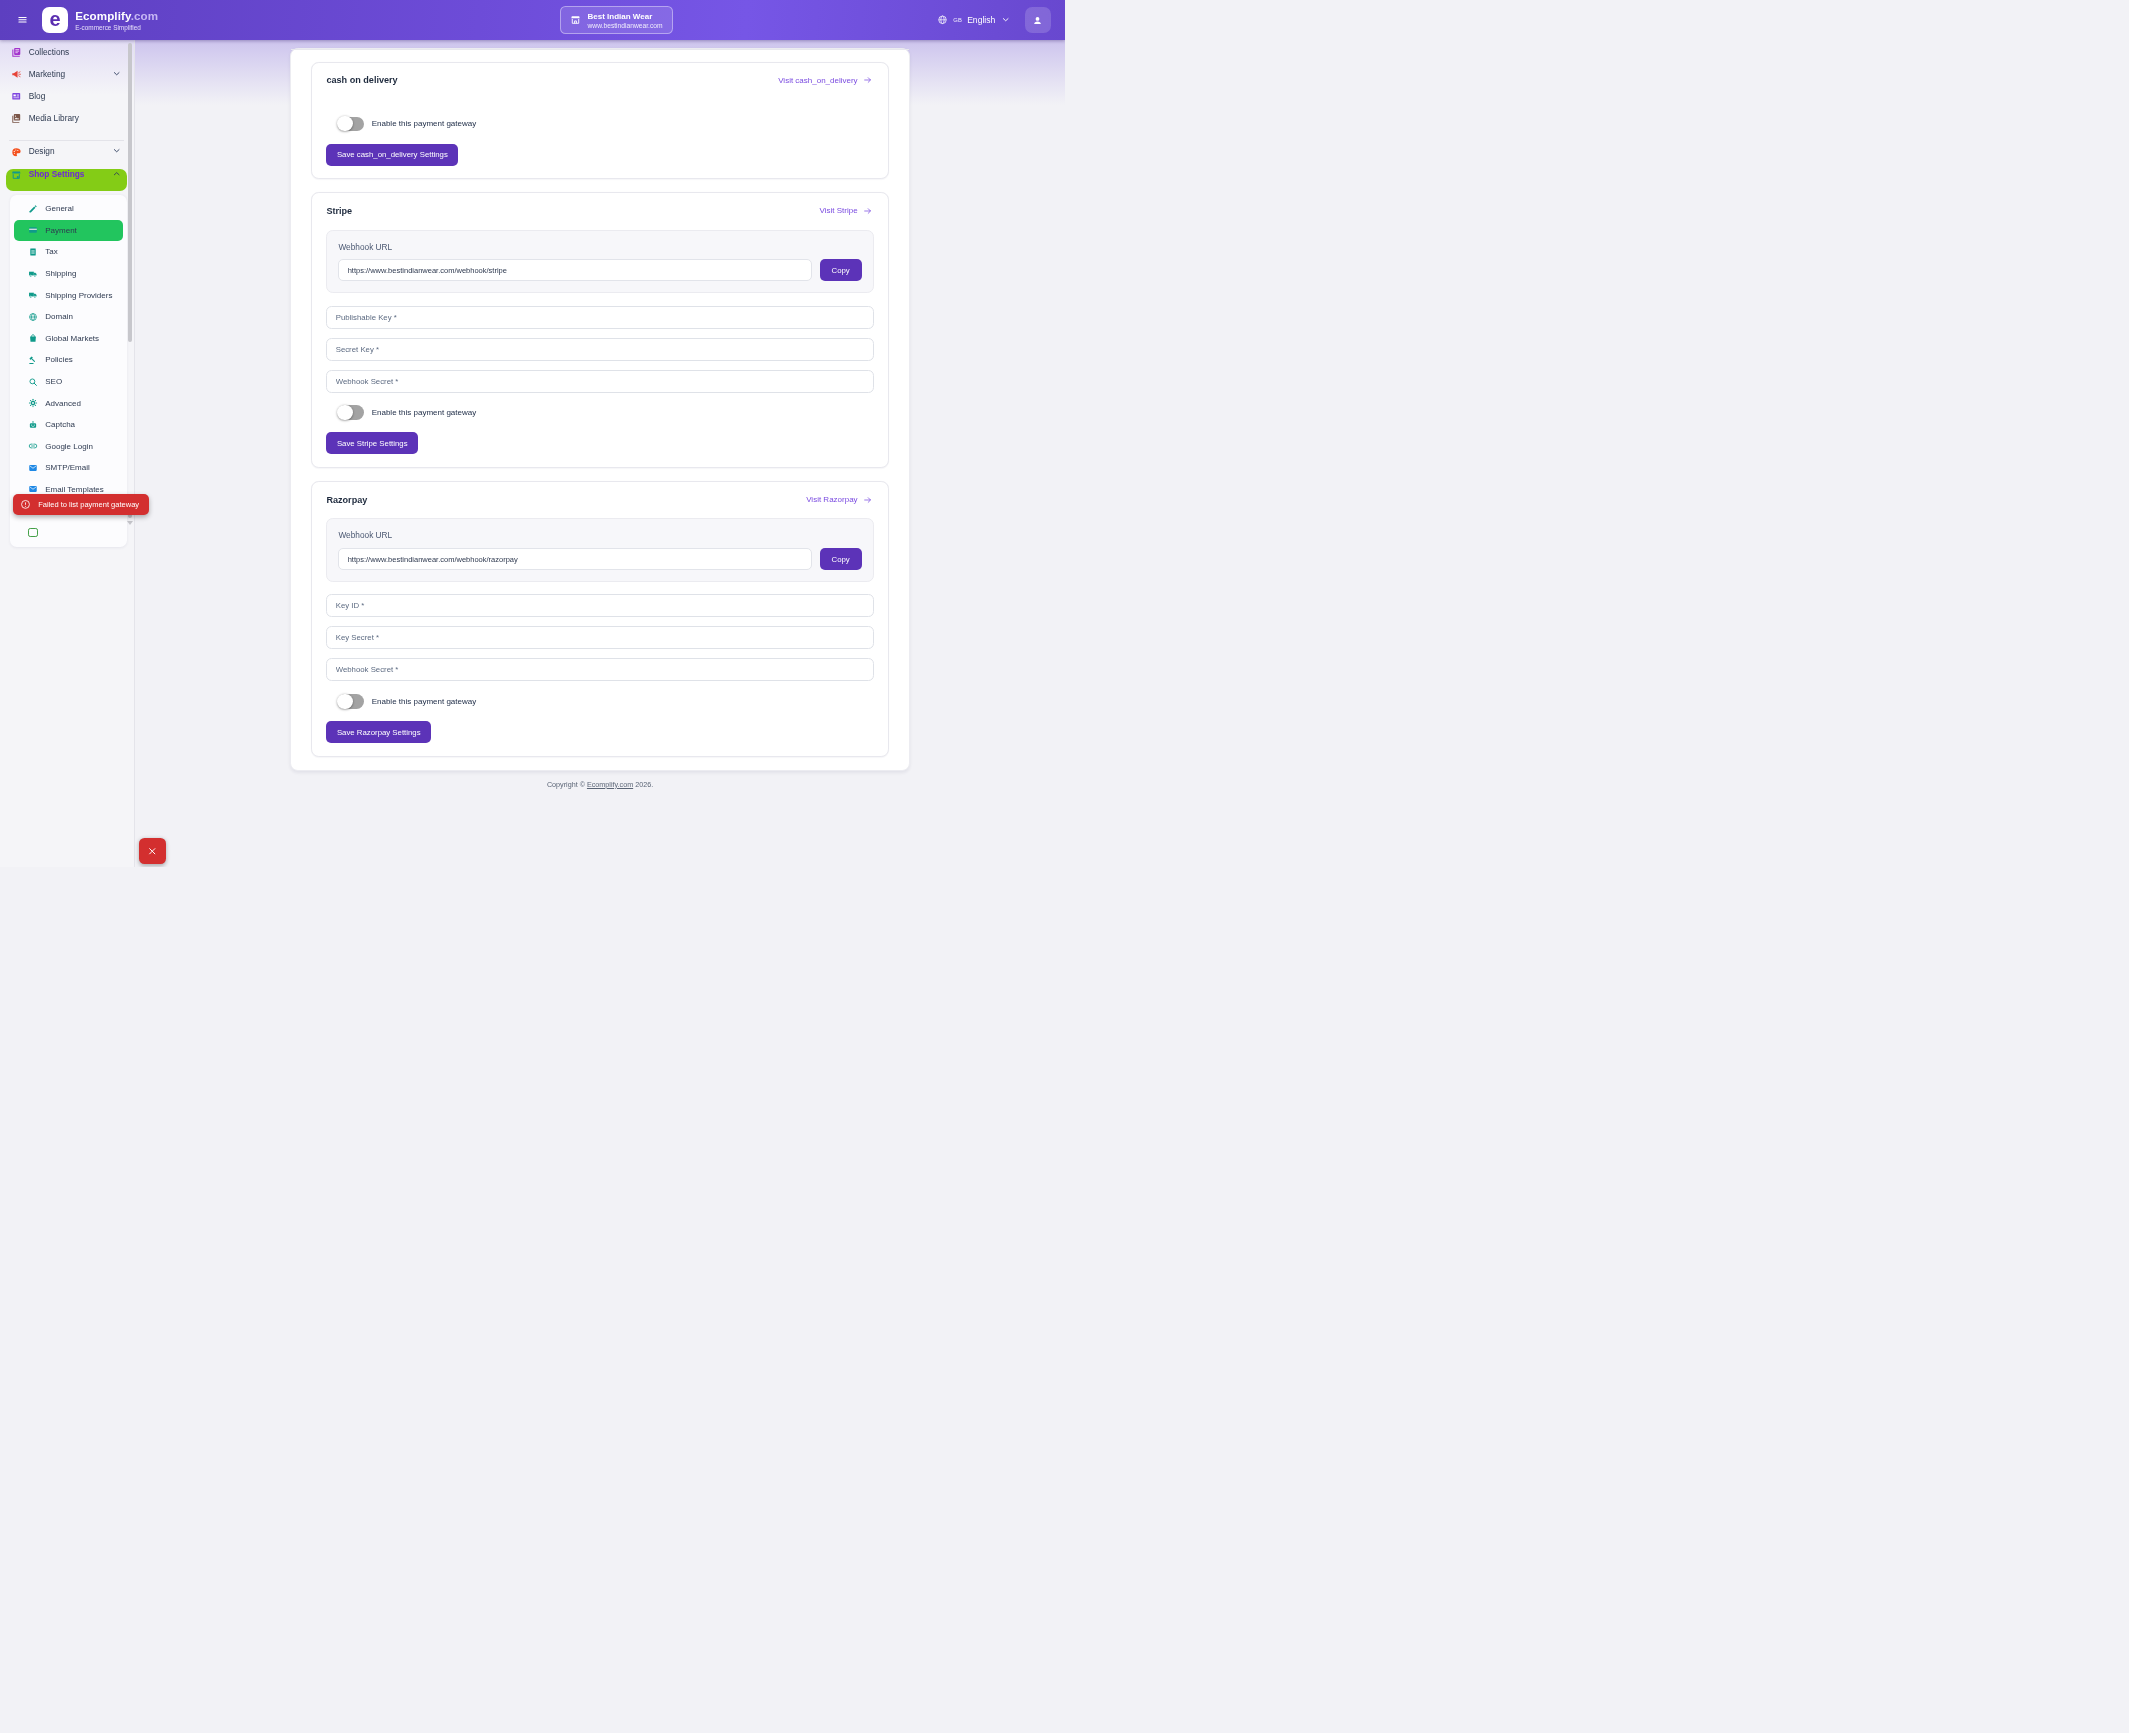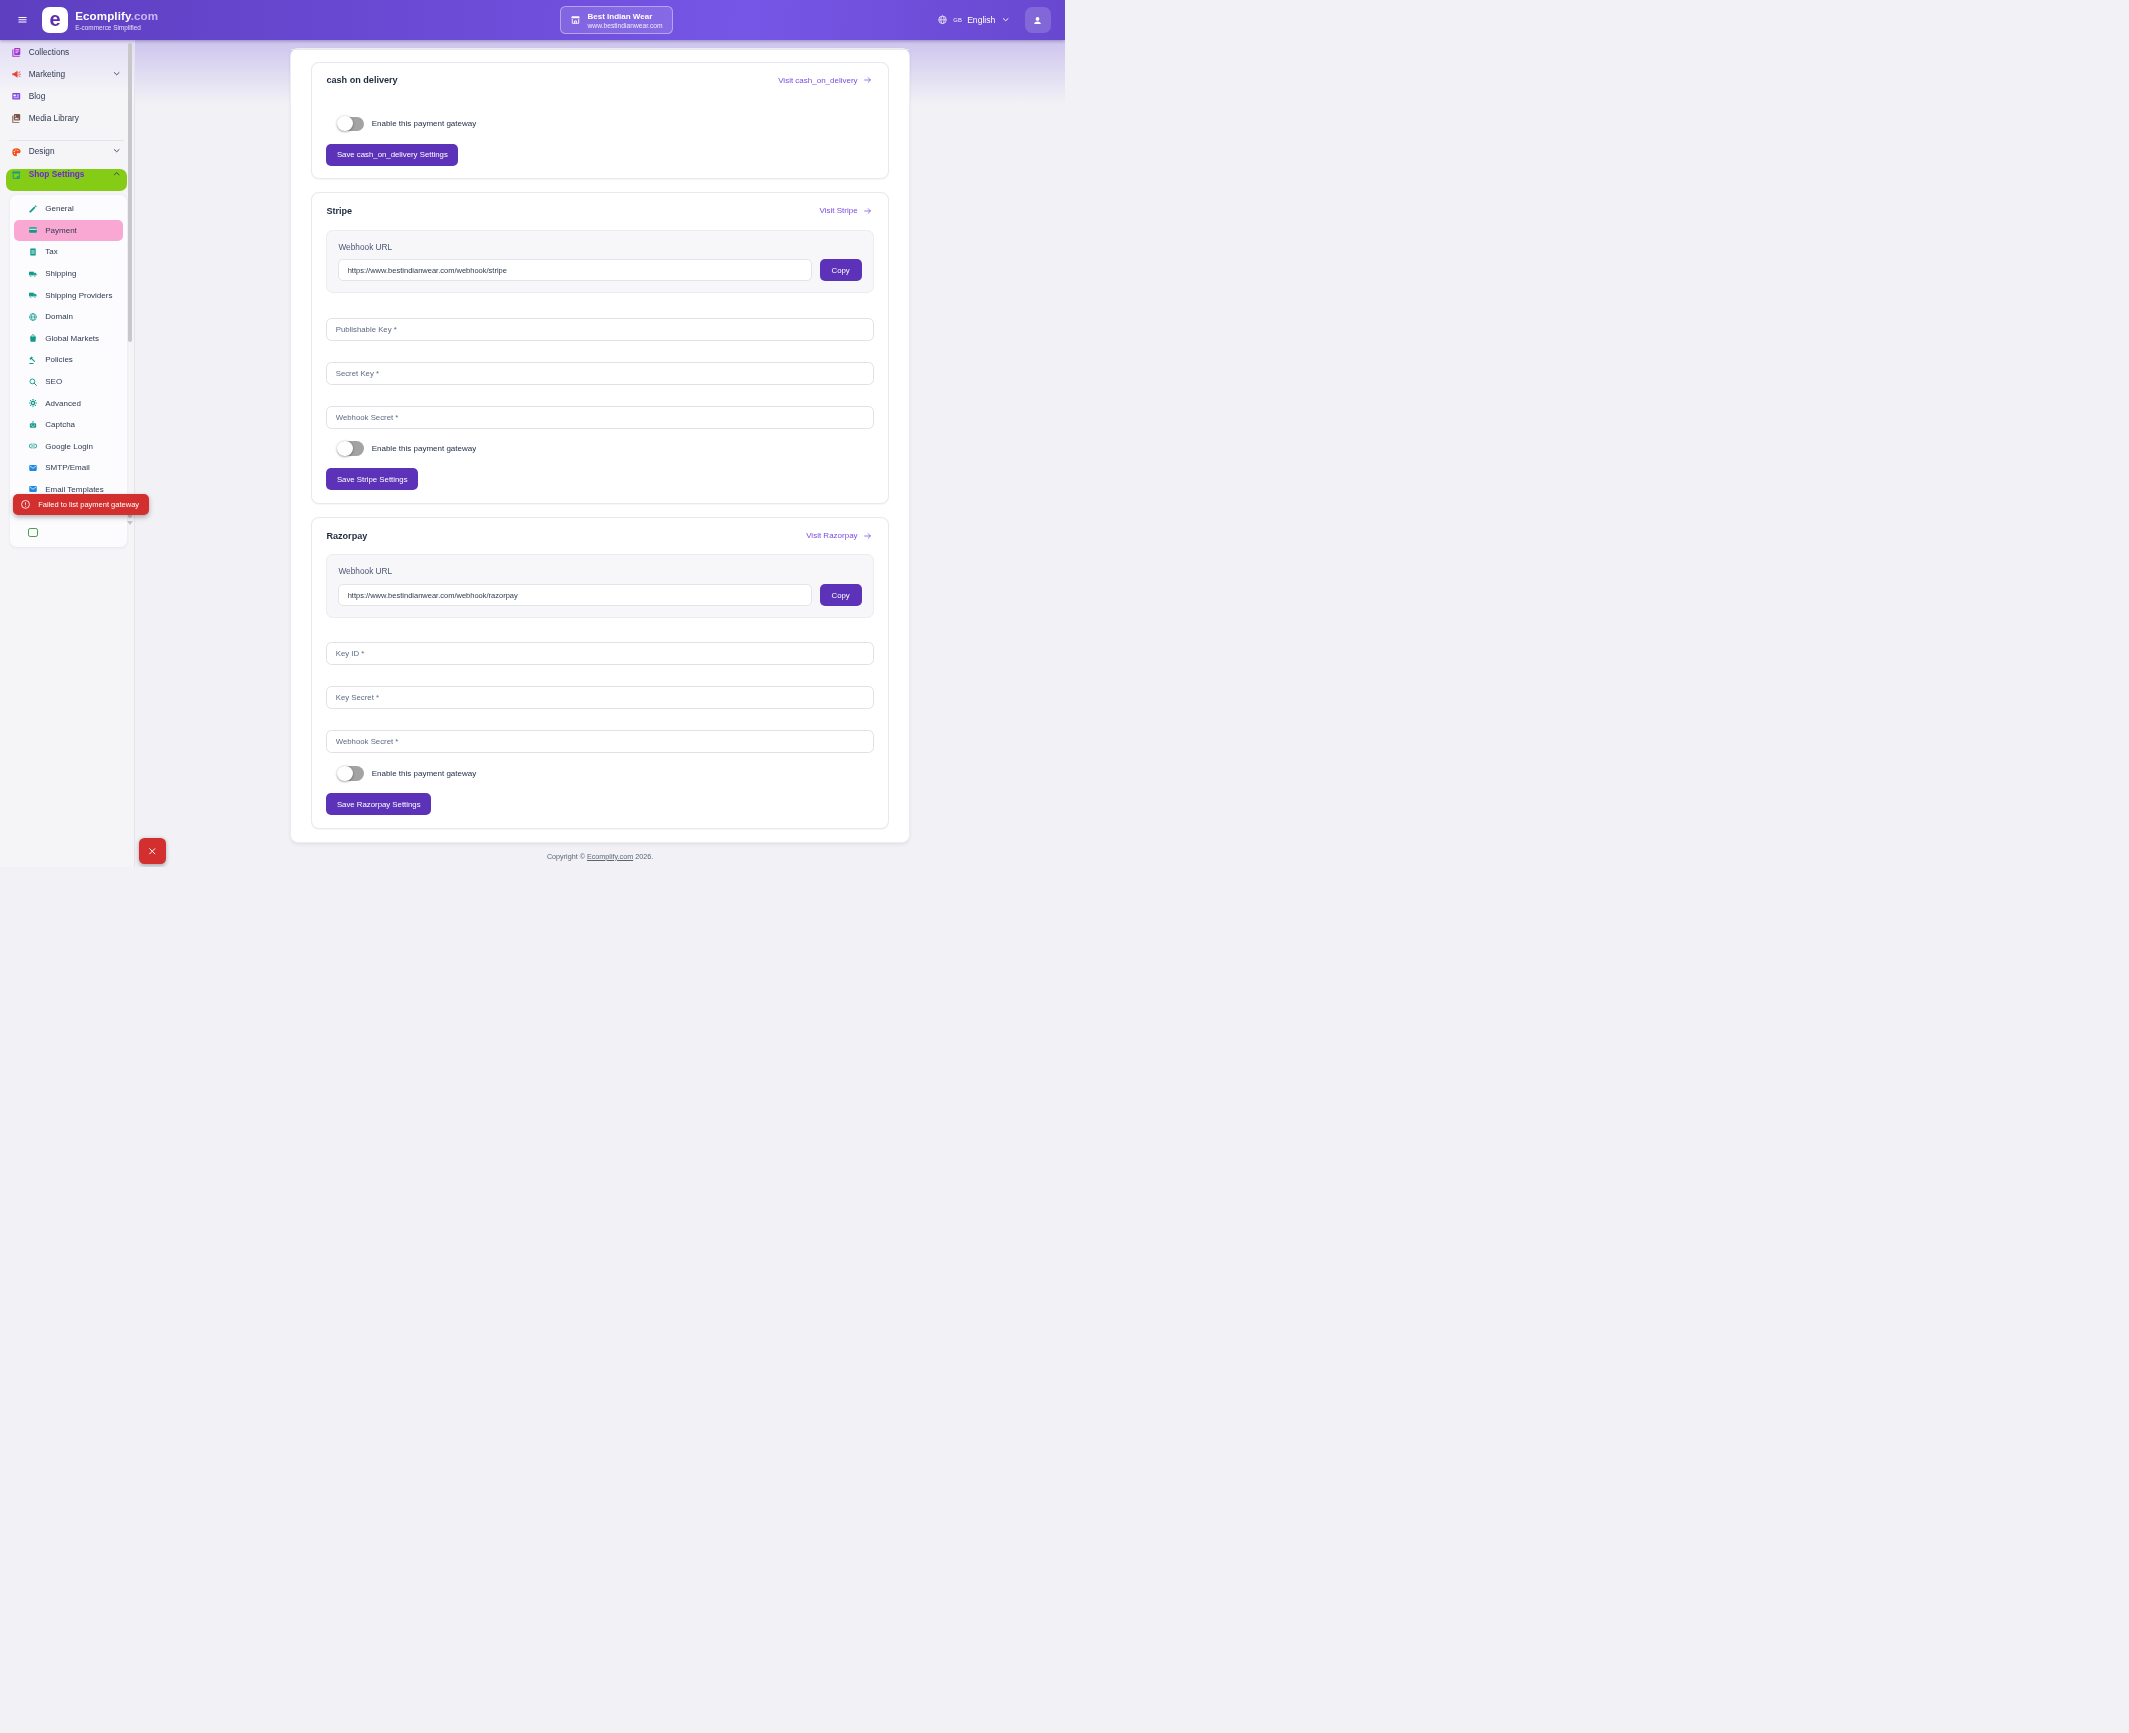"Payment" .sub-item.selected { background: #f9a8d4 -> #22c55e }
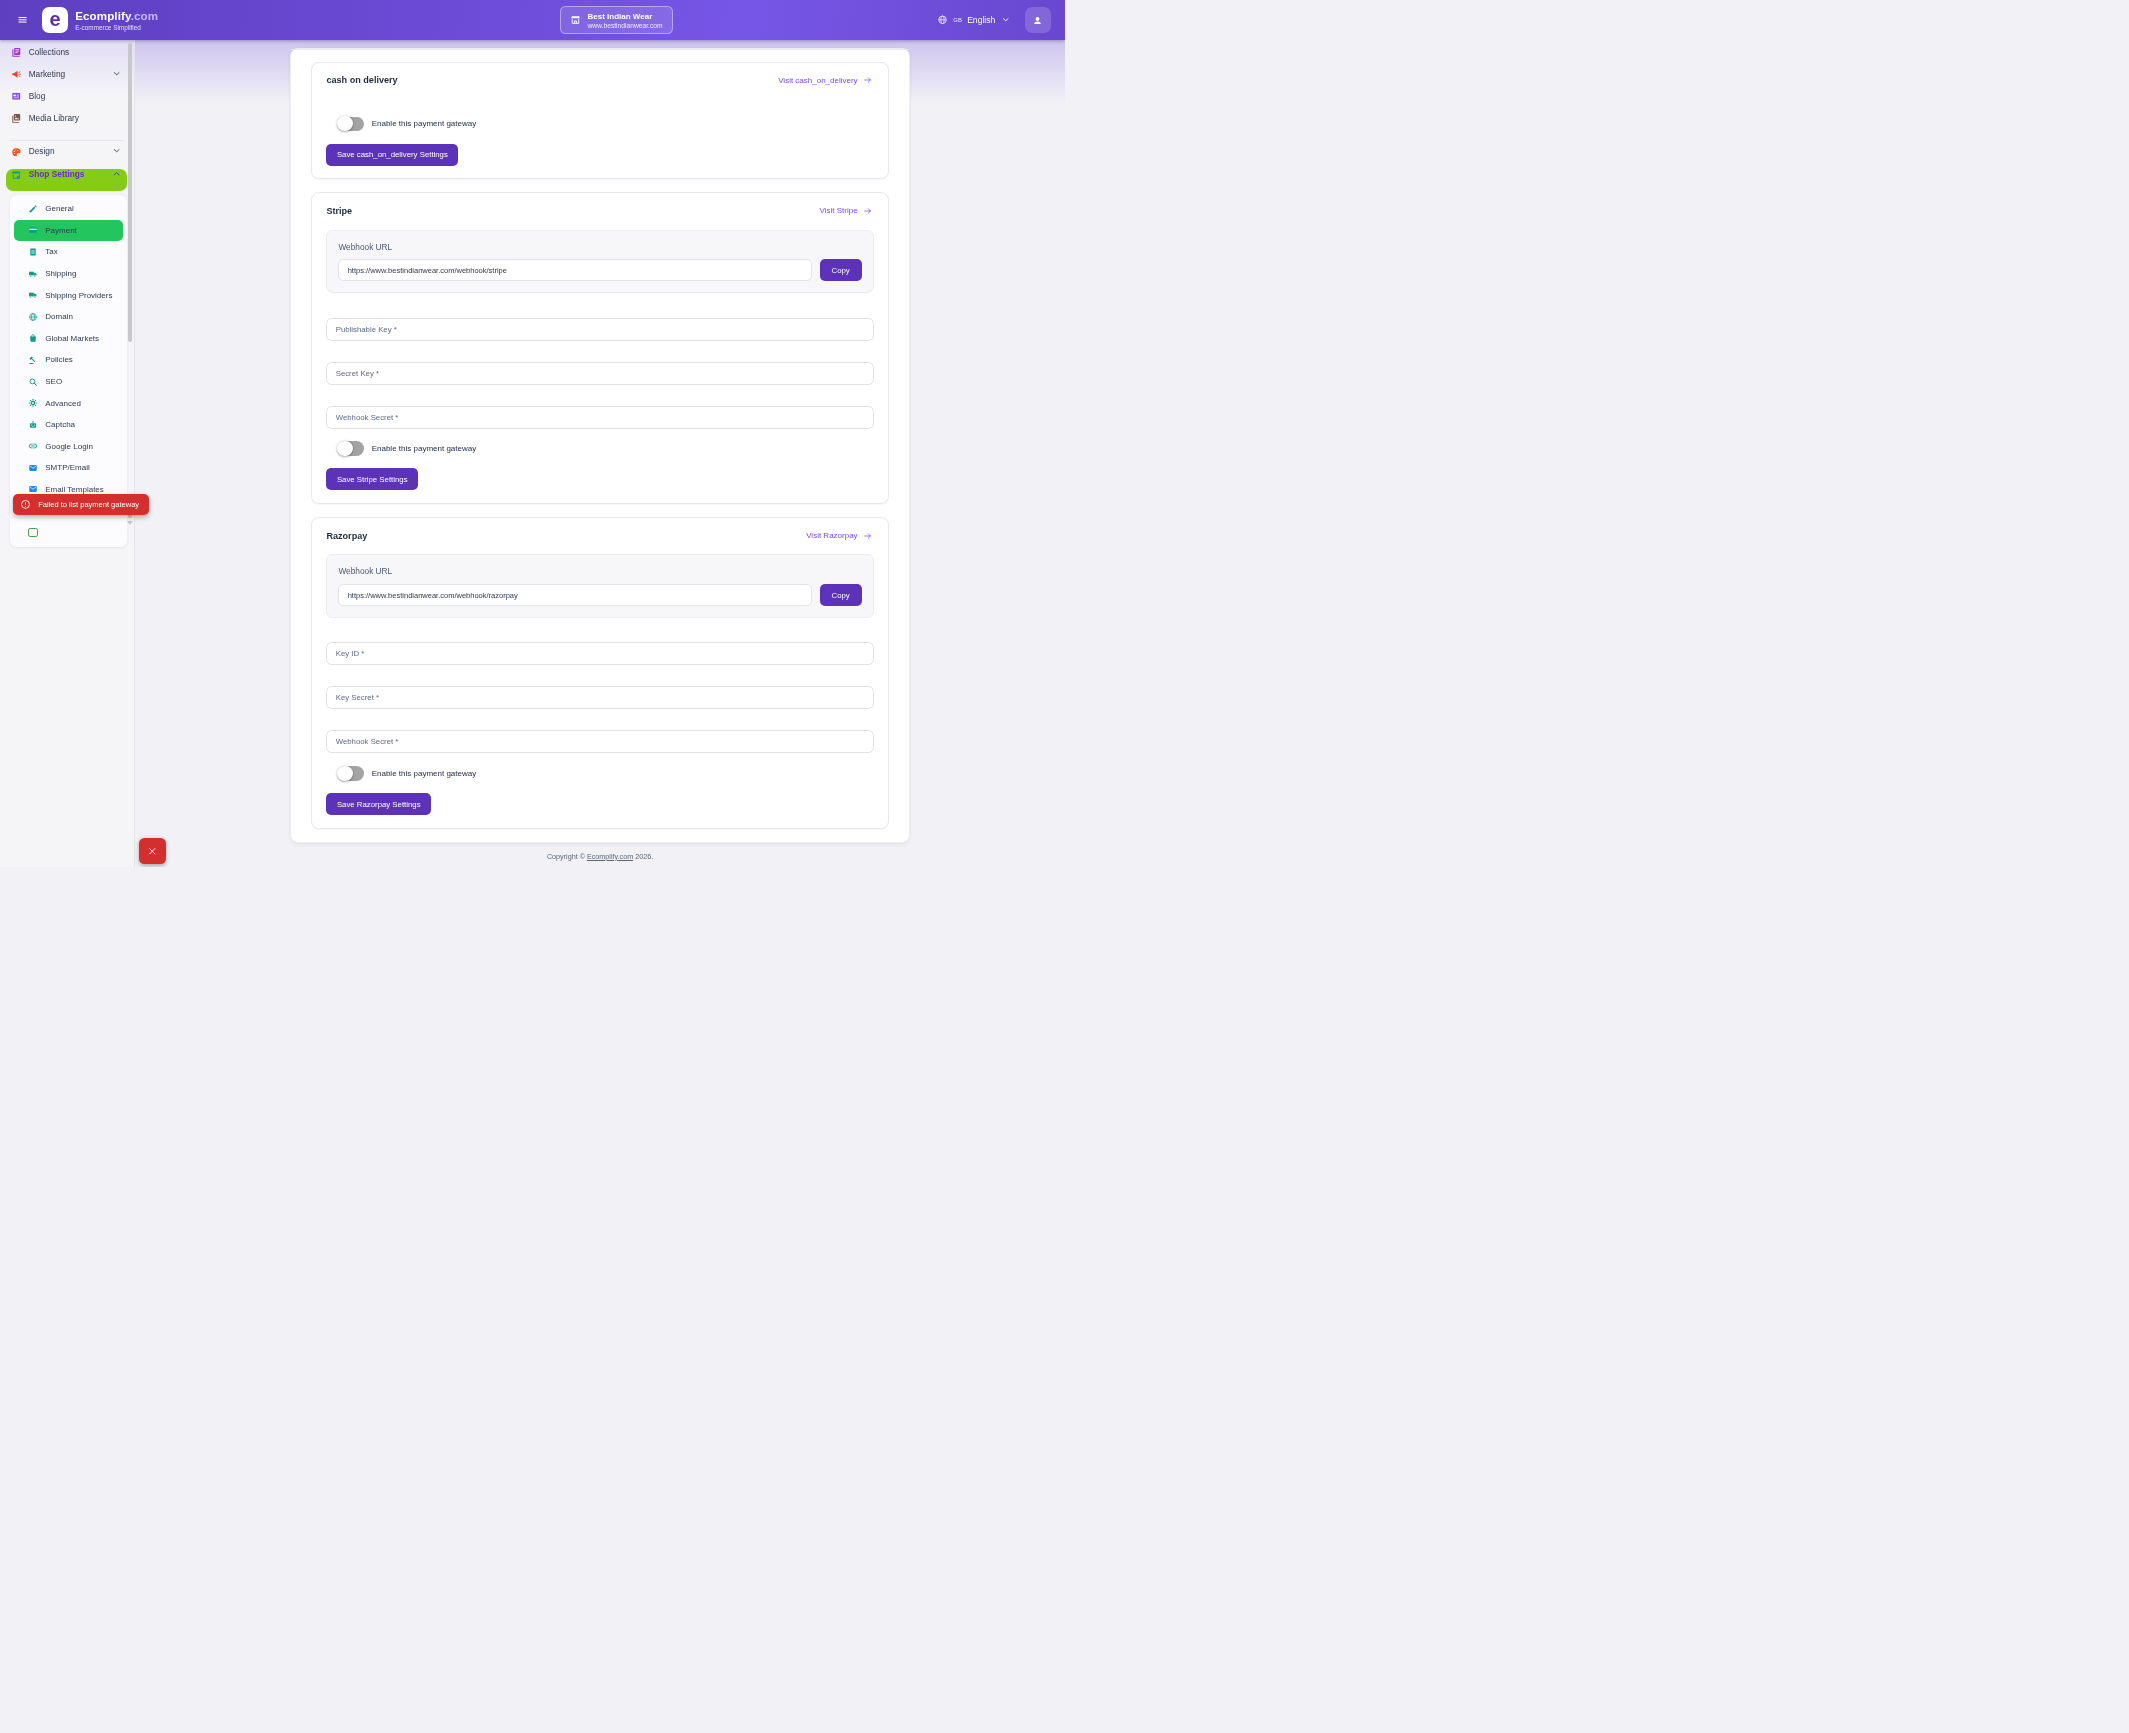"Publishable Key *" .field-input { margin-top: 12px -> none }
